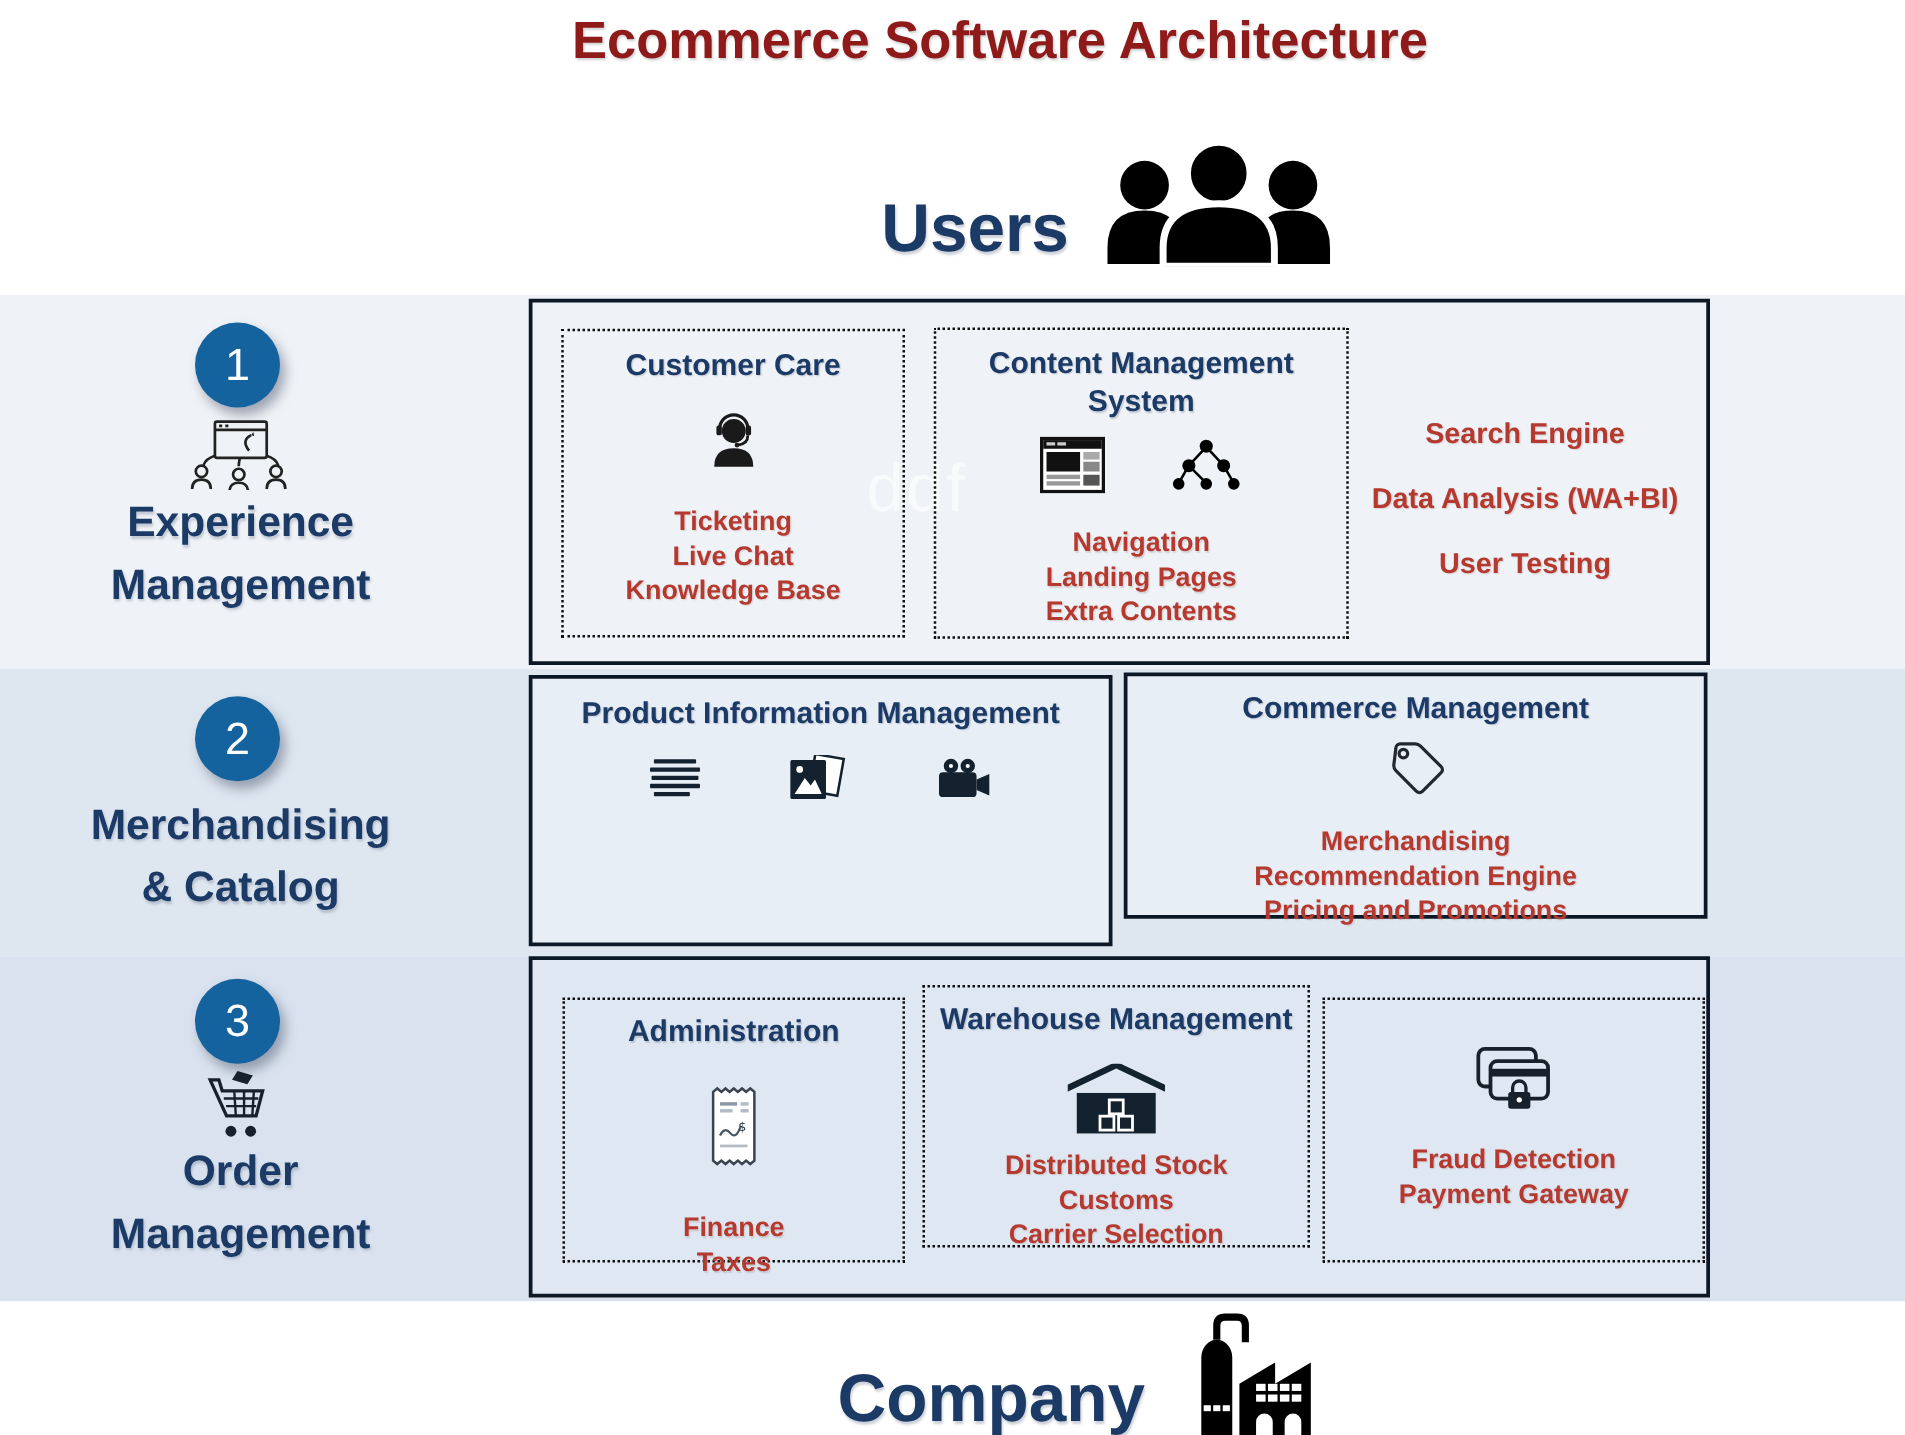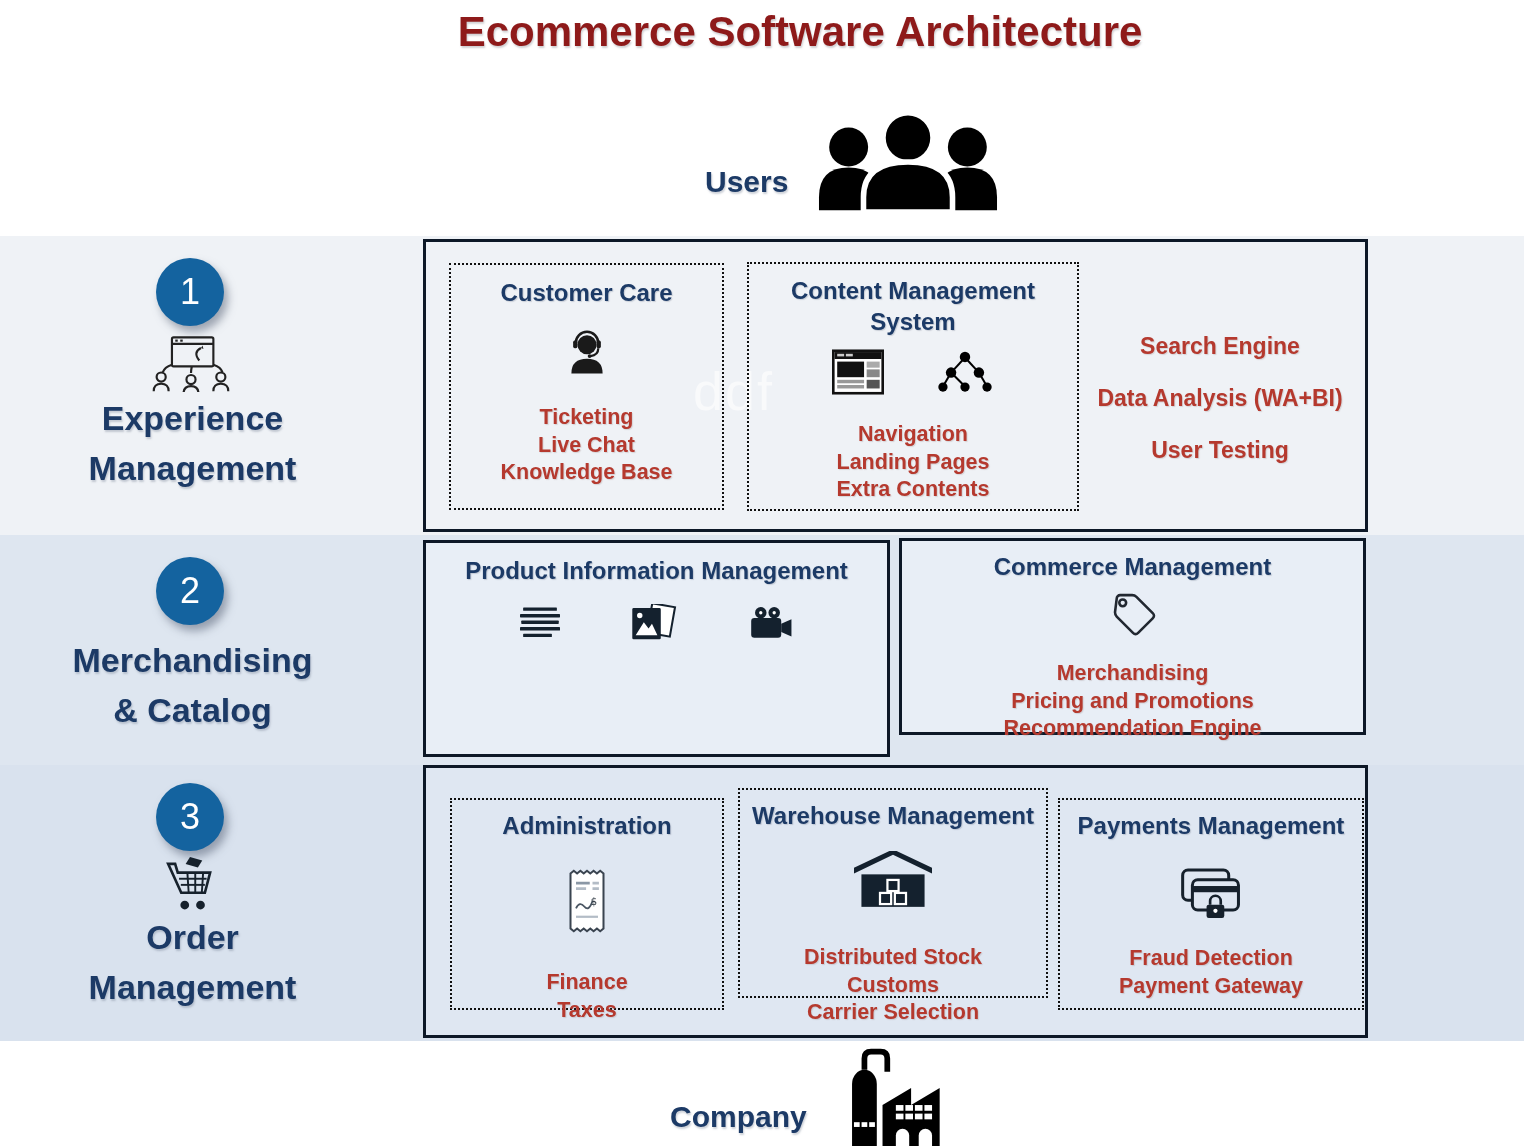"Users" .big-label { font-size: 30px -> 54px }
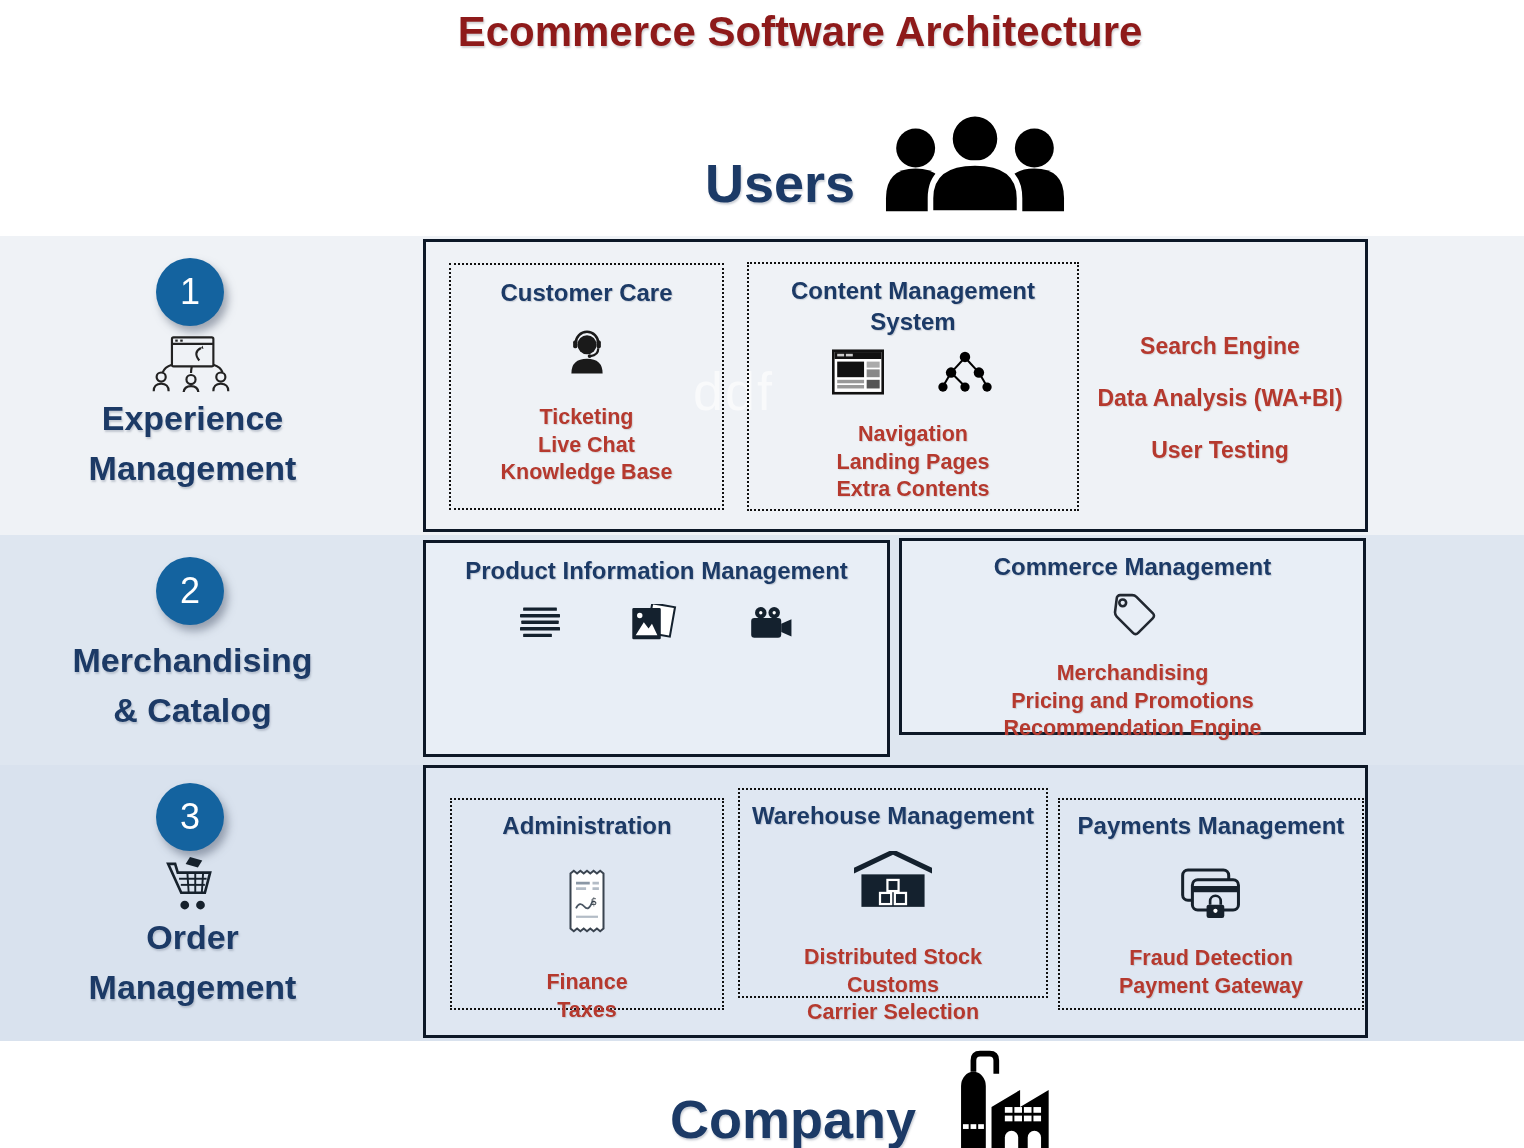"Pricing and Promotions" div { order: before "Recommendation Engine" -> after "Recommendation Engine" }
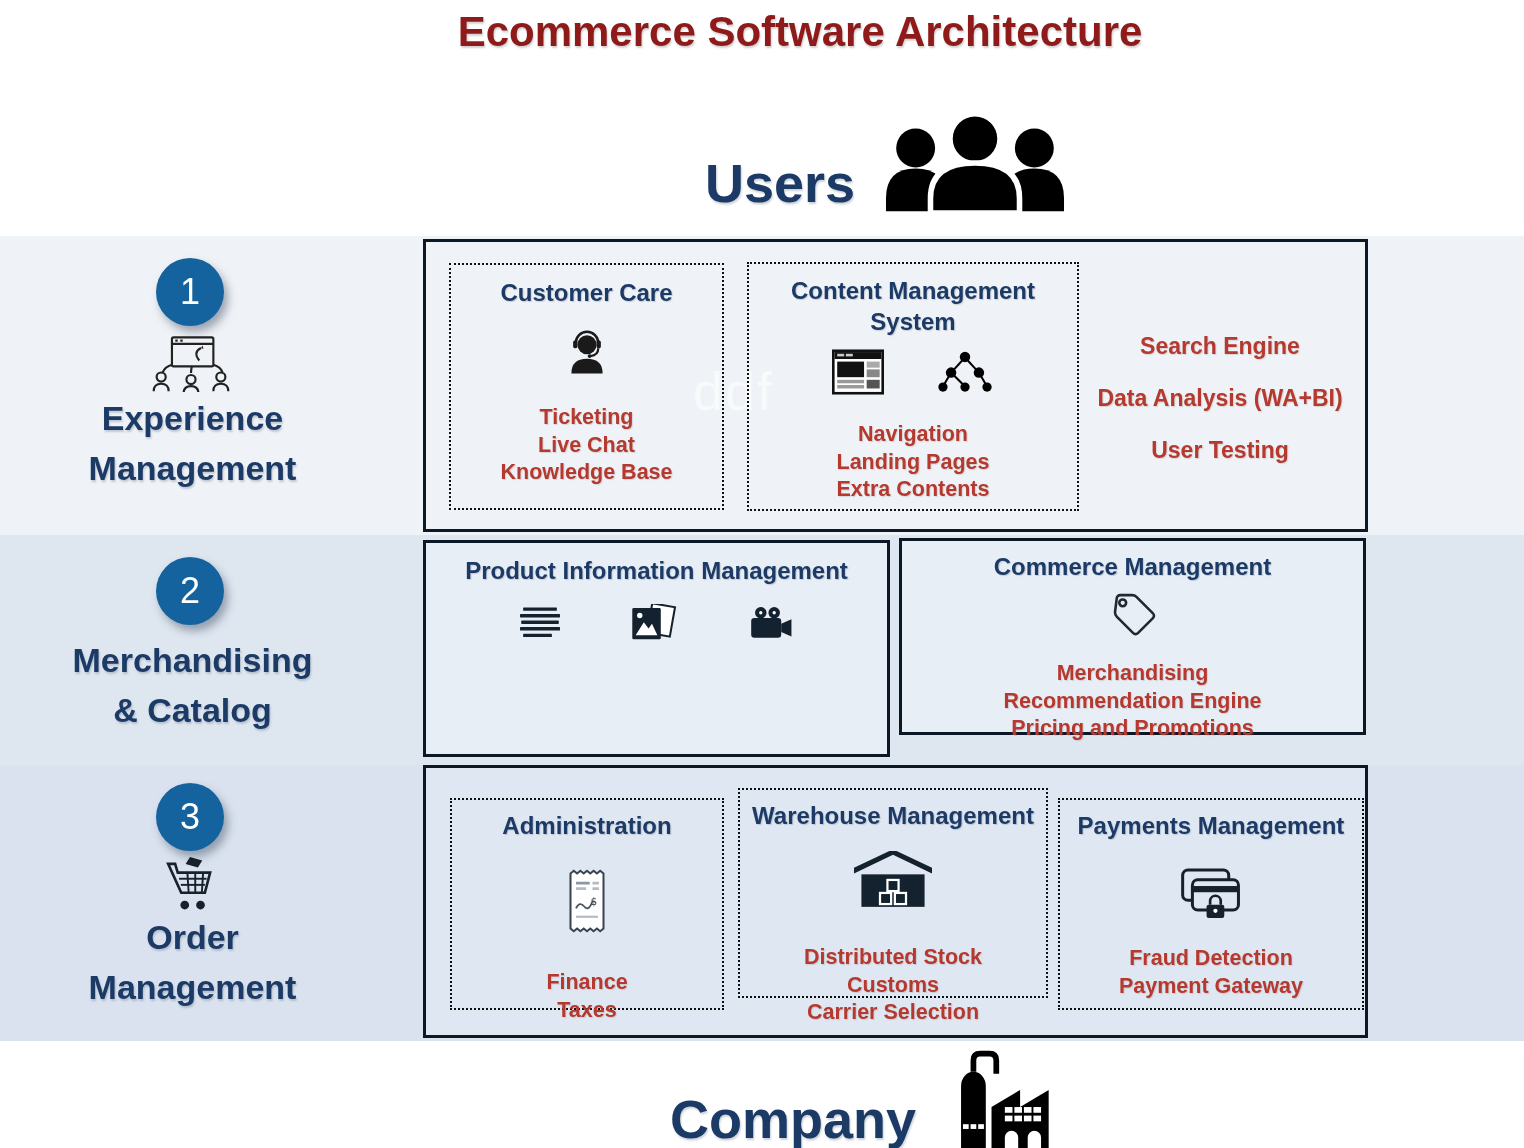"Payments Management" div.box-title { html: <div>Payments Management</div> -> none }
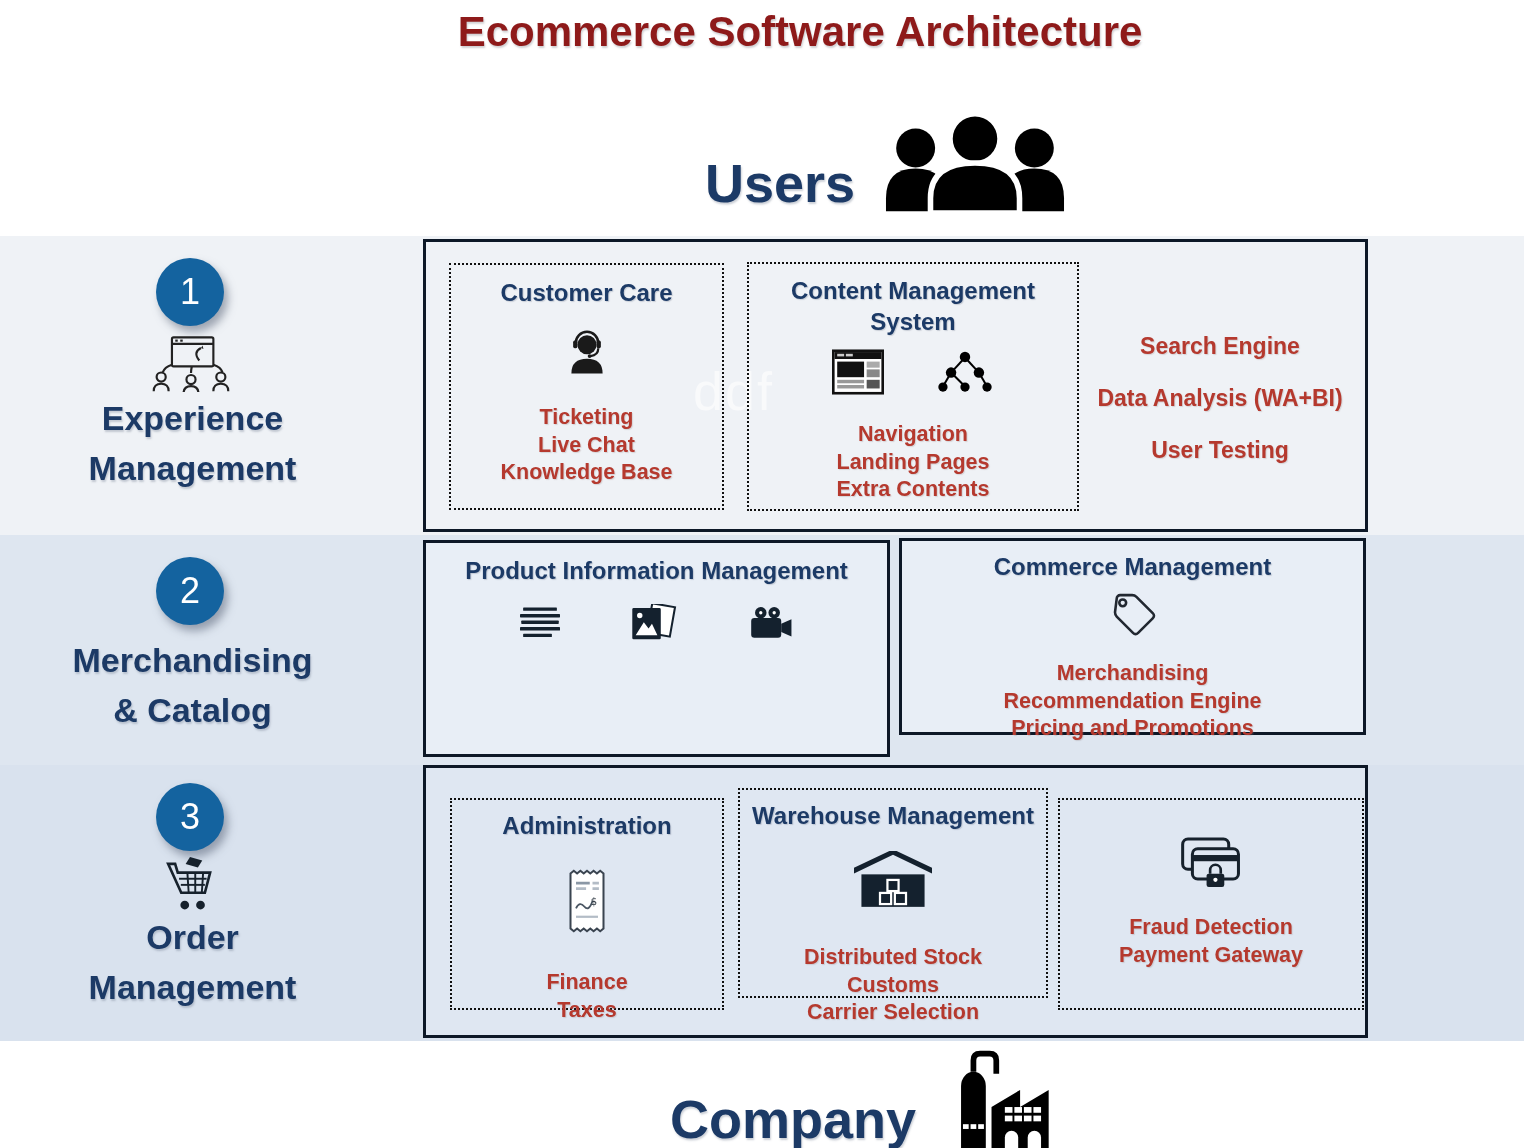"Distributed Stock" div.red-items { margin-top: 37px -> 12px }
